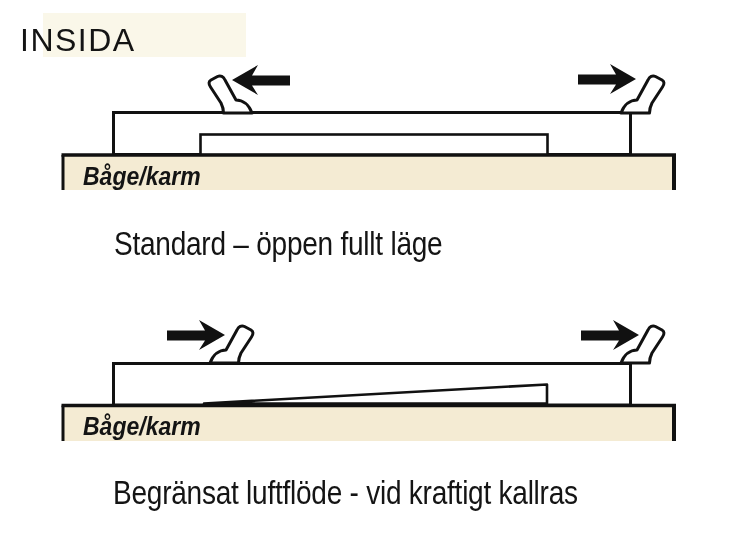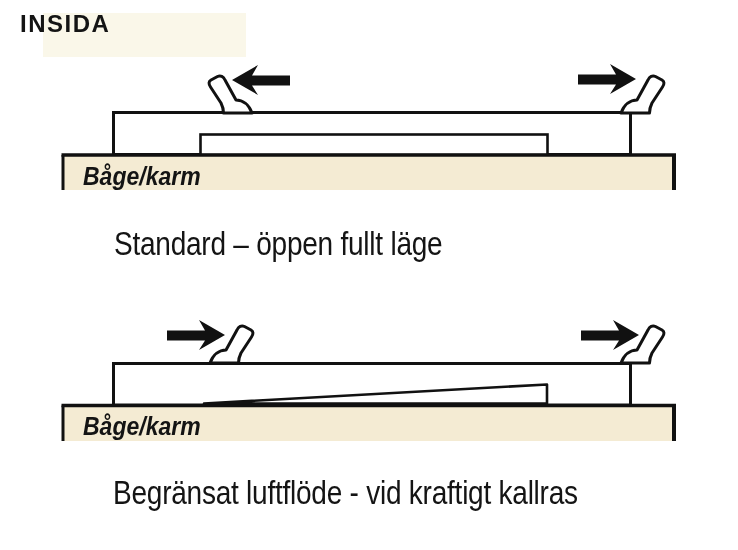"INSIDA" .title { font-size: 24px -> 32px; font-weight: bold -> normal; top: 7px -> 23px }
